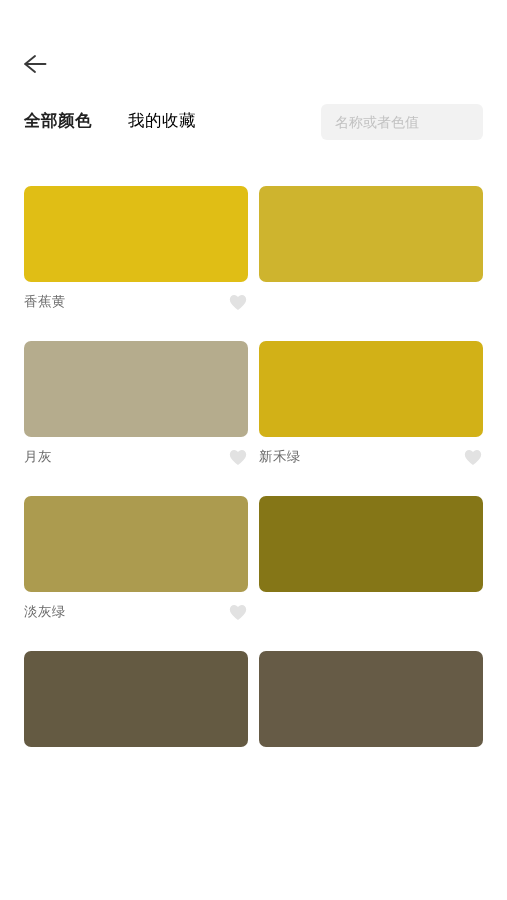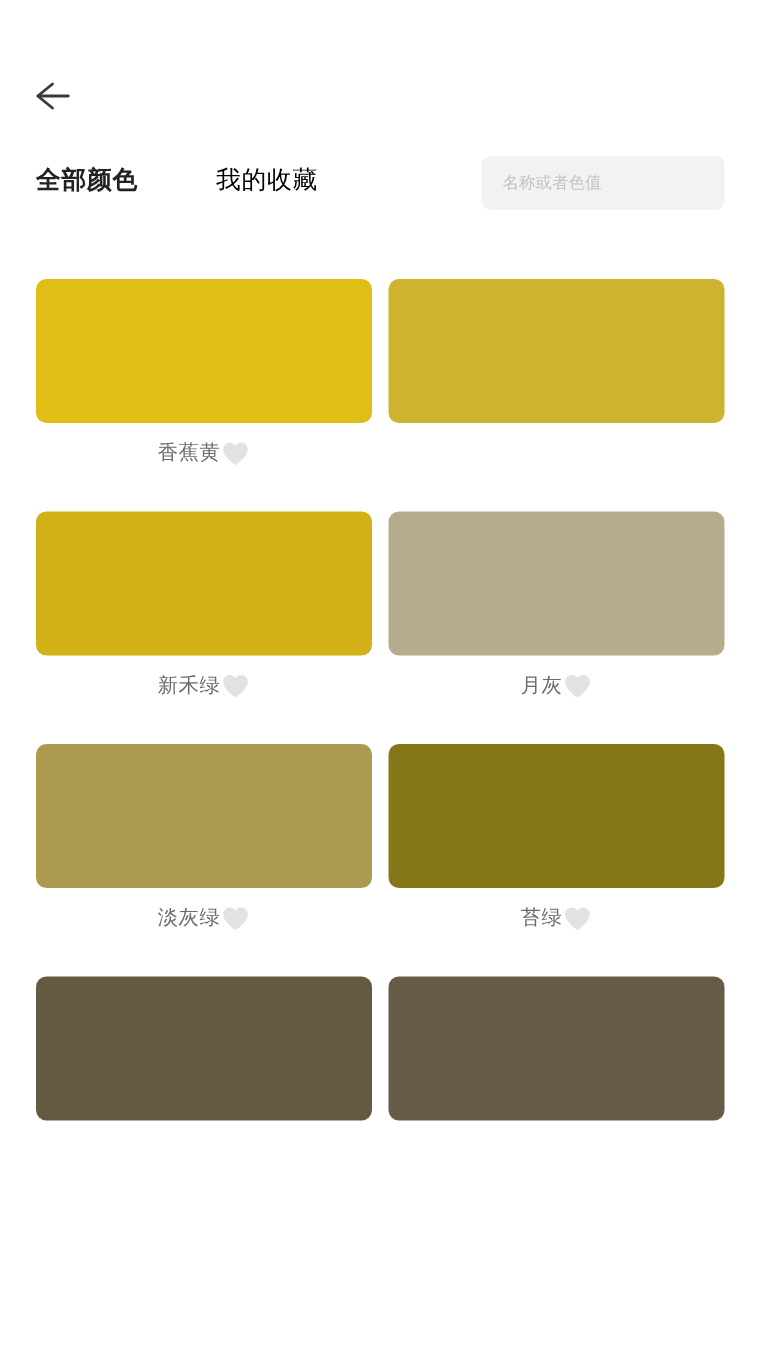"全部颜色" .tabs { gap: 52px -> 36px }
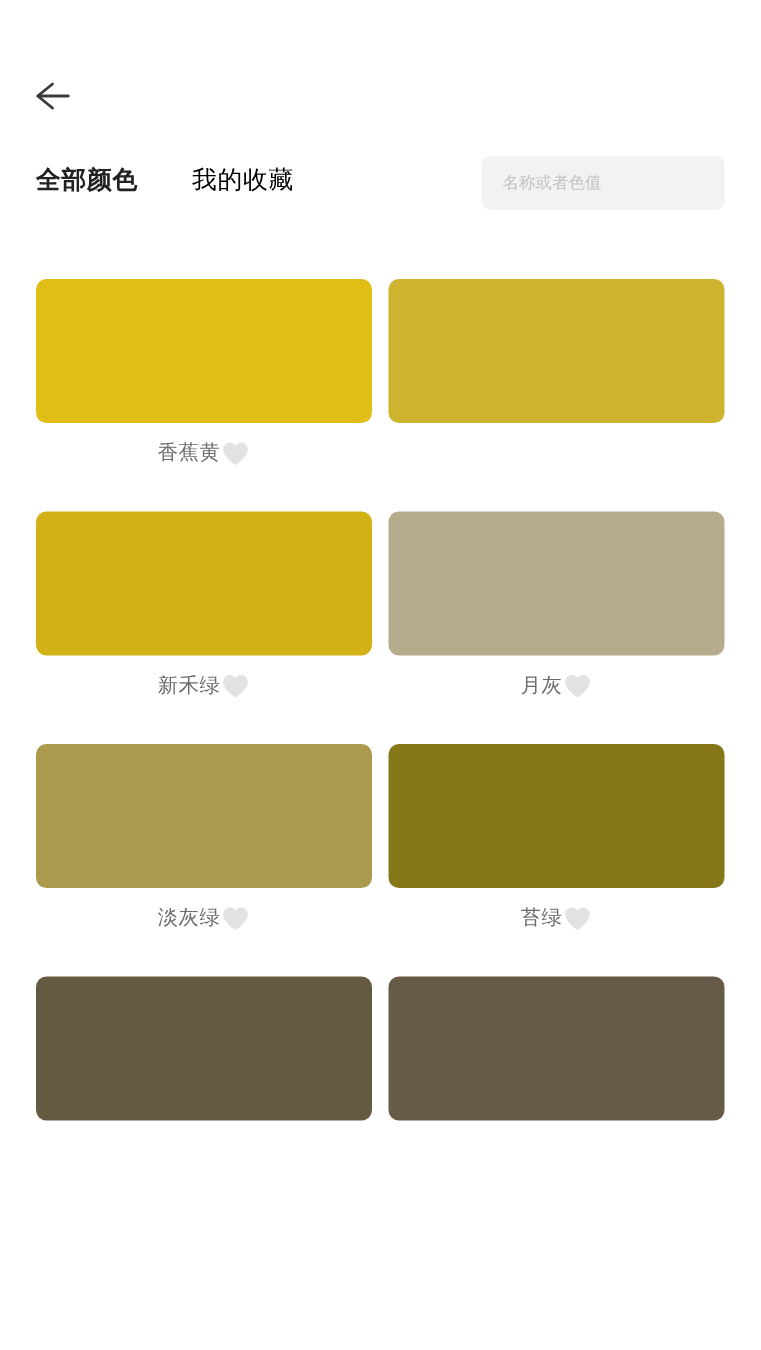"名称或者色值" .search-box { font-size: 11px -> 14px }
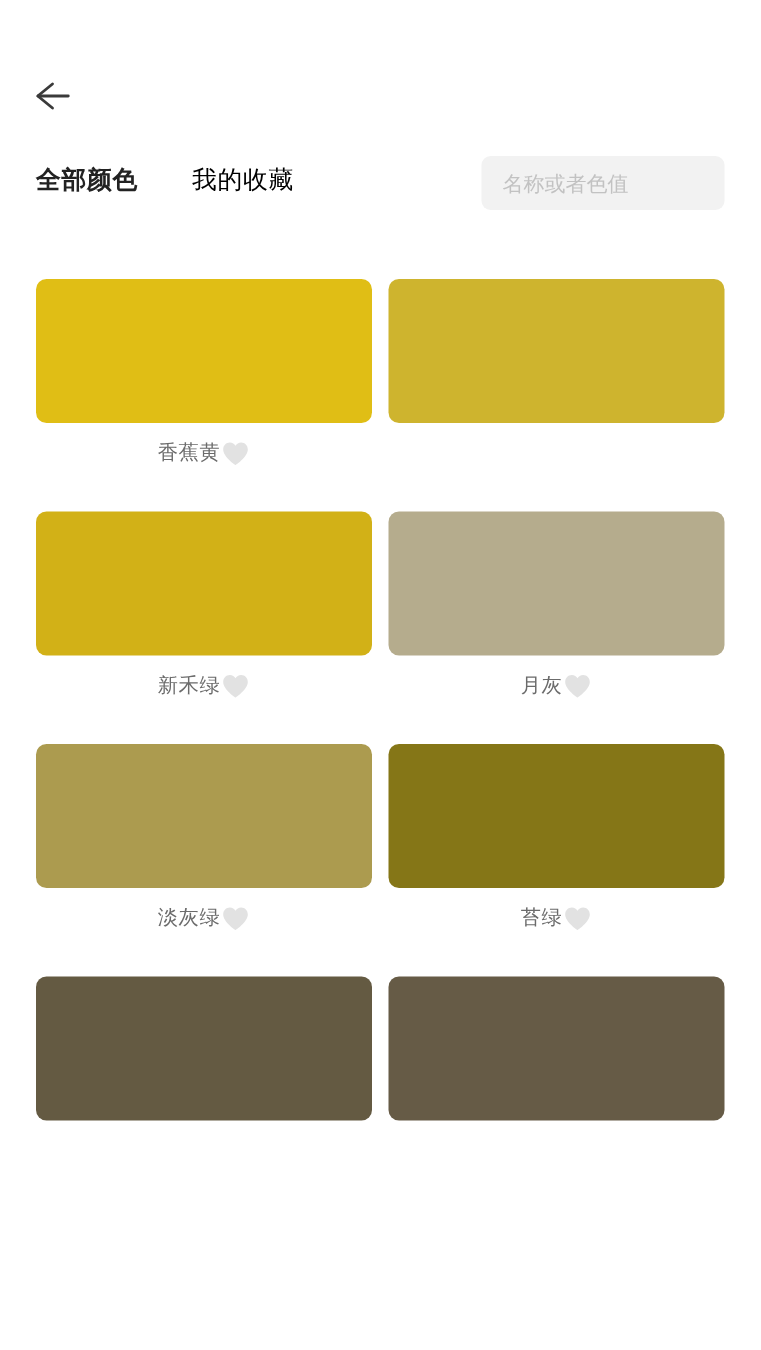"香蕉黄" .cell-footer { justify-content: center -> space-between }
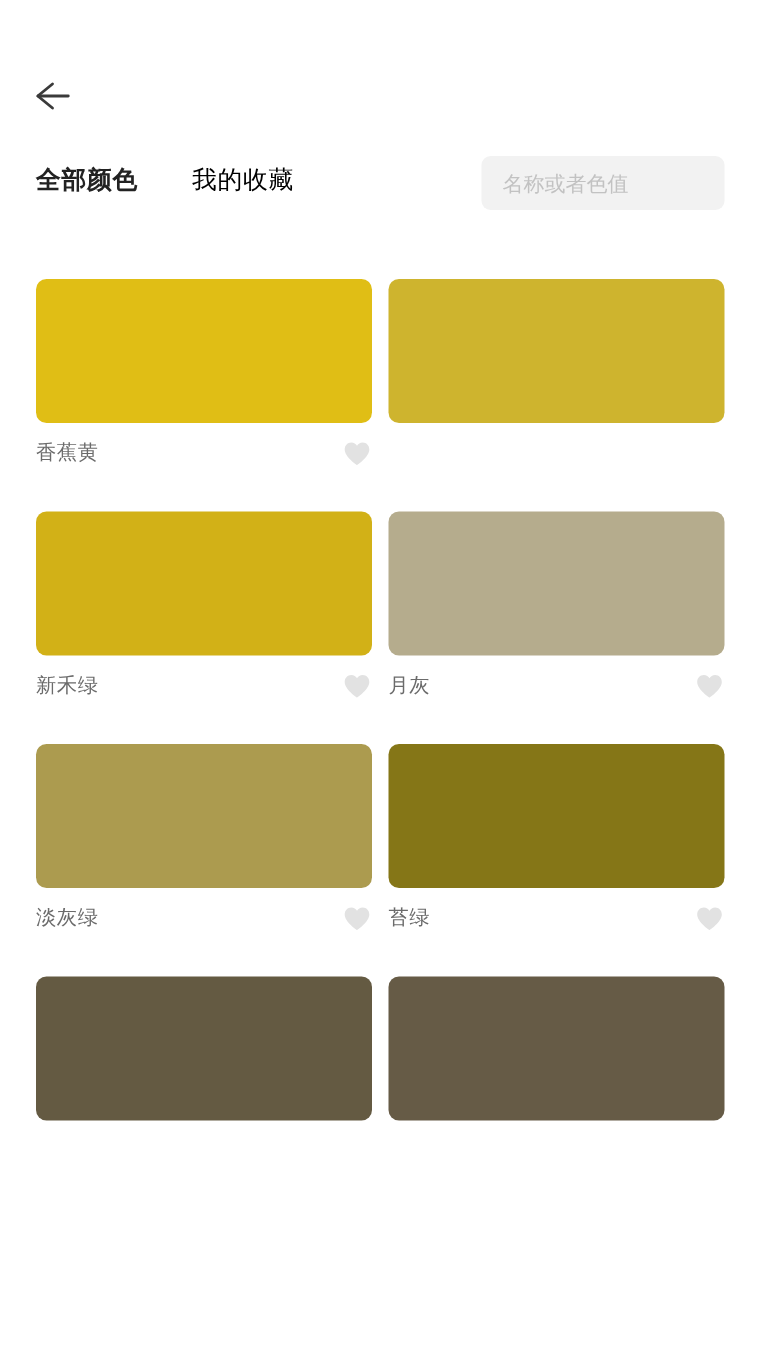"新禾绿" div.cell { order: before "月灰" -> after "月灰" }
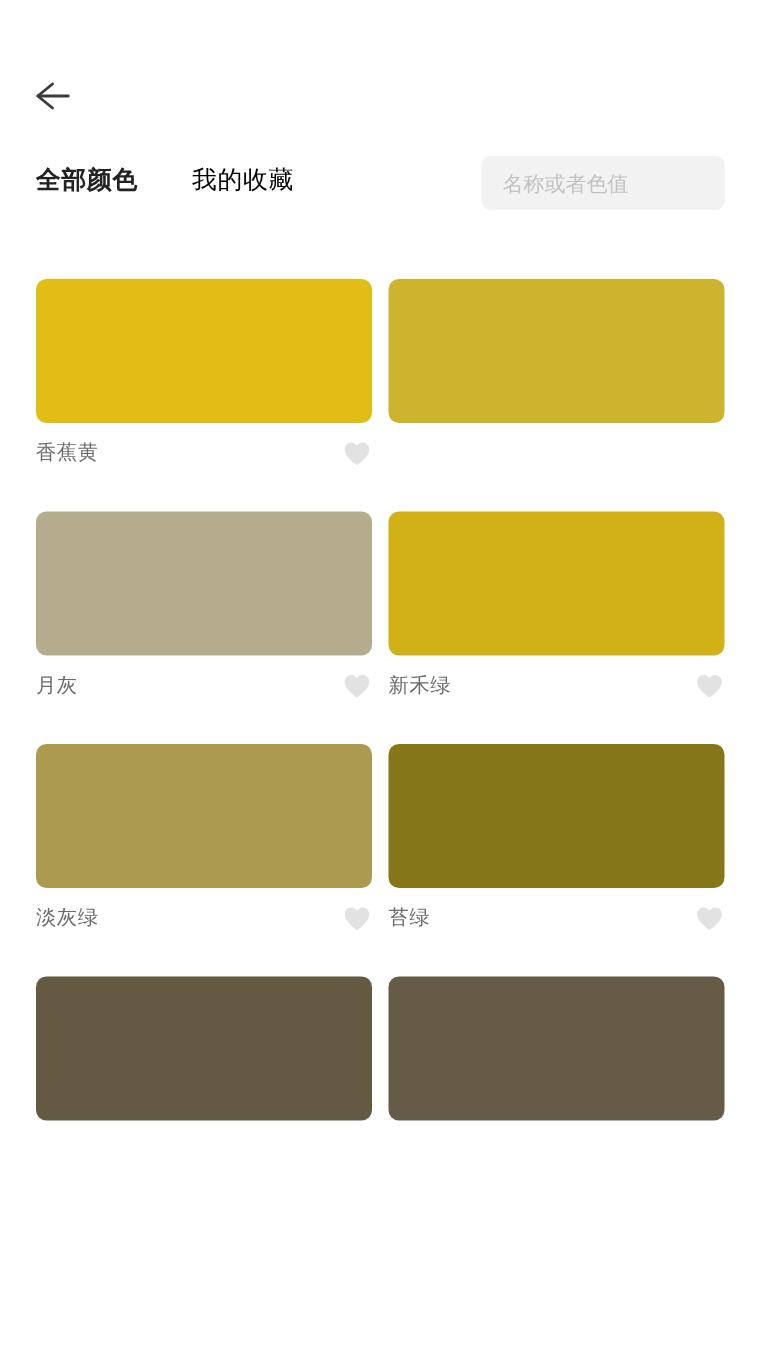"苔绿" div.cell-footer { html: <div> <span>苔绿</span> <span> <svg> <path></path> </svg> </span> </div> -> none }
